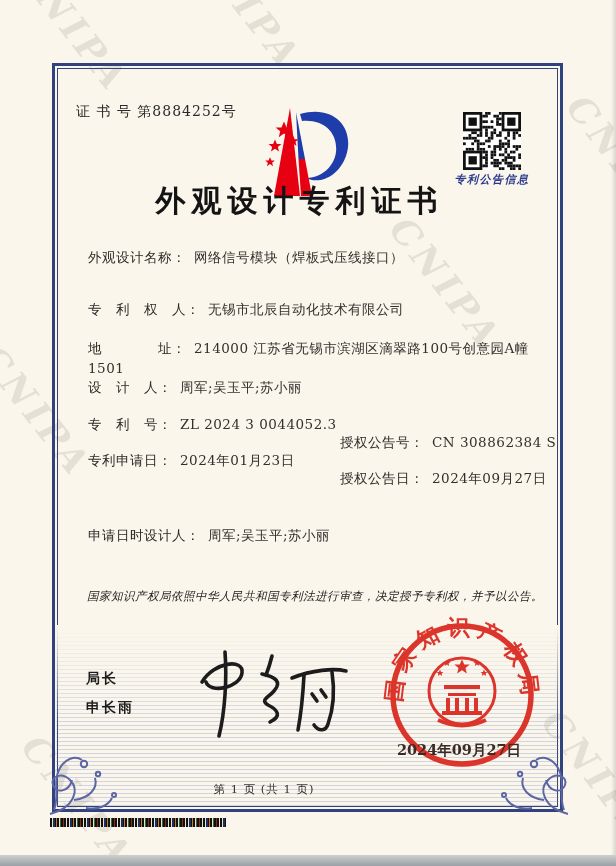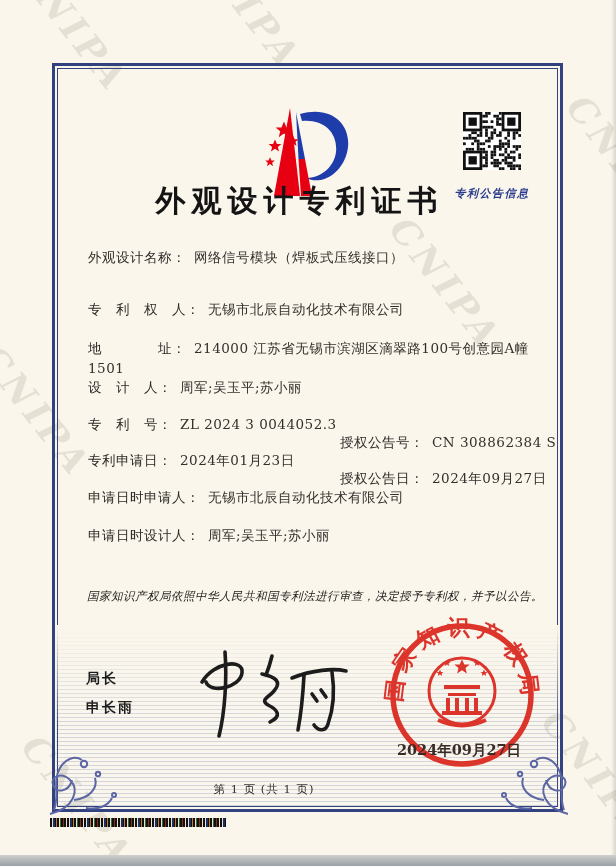"证 书 号 第8884252号" div.cert-no { html: none -> <div>证 书 号 第8884252号</div> }
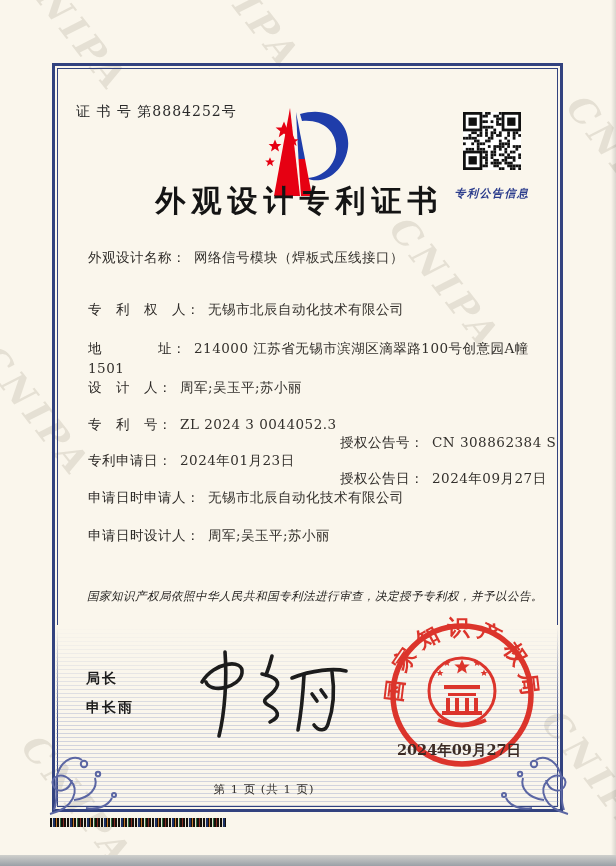"专利公告信息" .qr-caption { margin-top: 16px -> 2px }
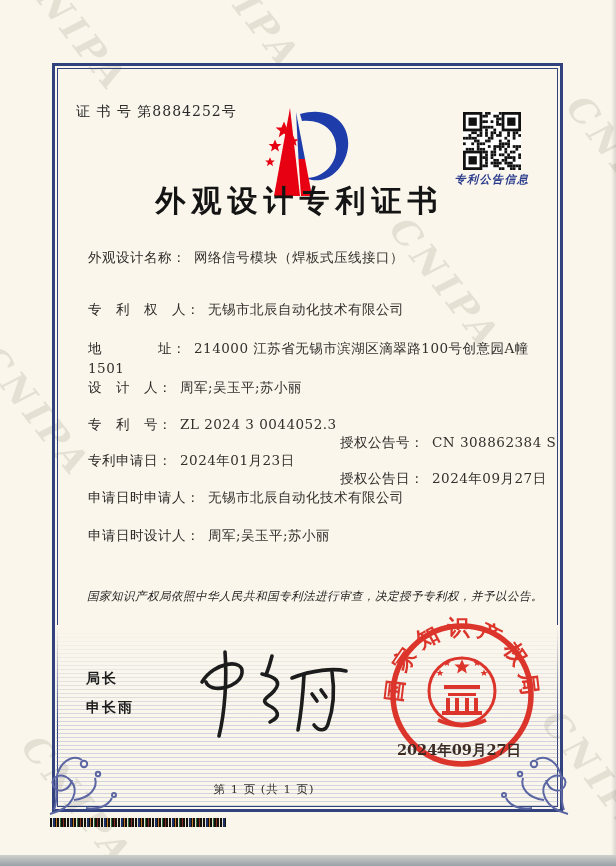"申请日时申请人： 无锡市北辰自动化技术有限公司" div.row { html: <div> <span>申请日时申请人：</span><span>无锡市北辰自动化技术有限公司</span> </div> -> none }
